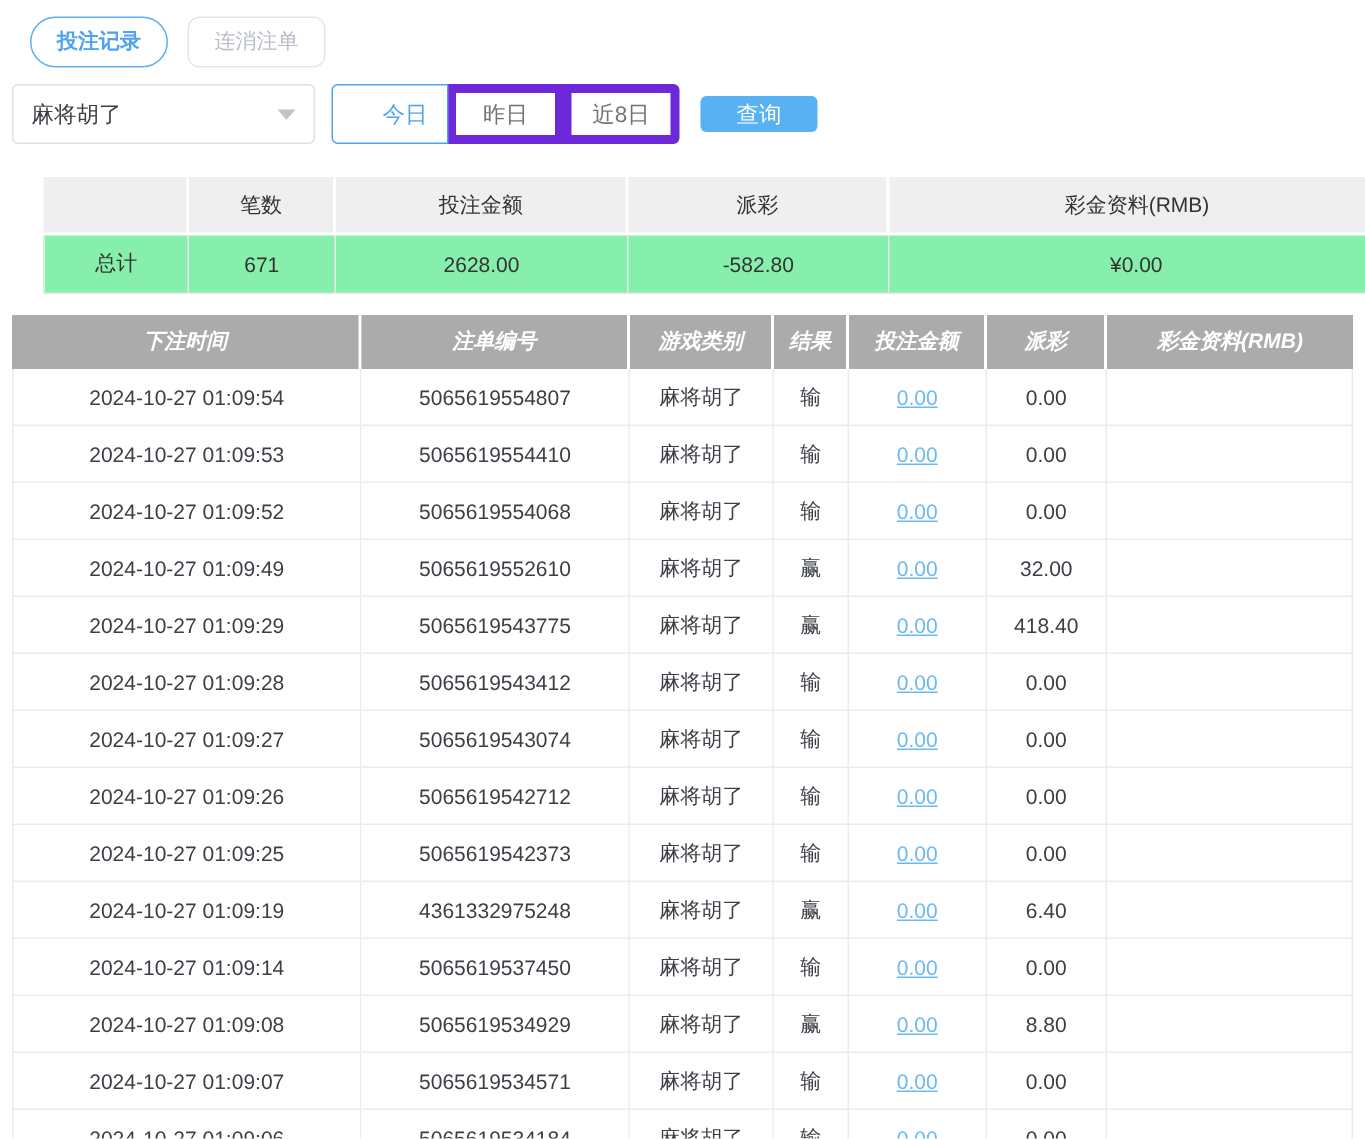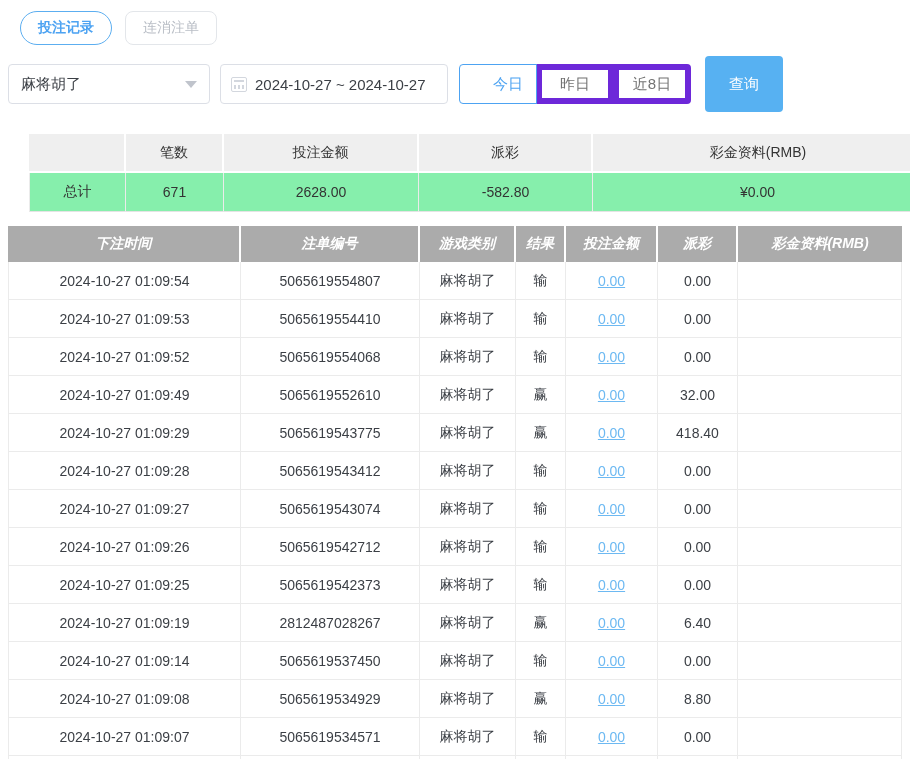"2024-10-27 ~ 2024-10-27" div.date-box { html: <div> <span></span> <span>2024-10-27 ~ 2024-10-27</span> </div> -> none }
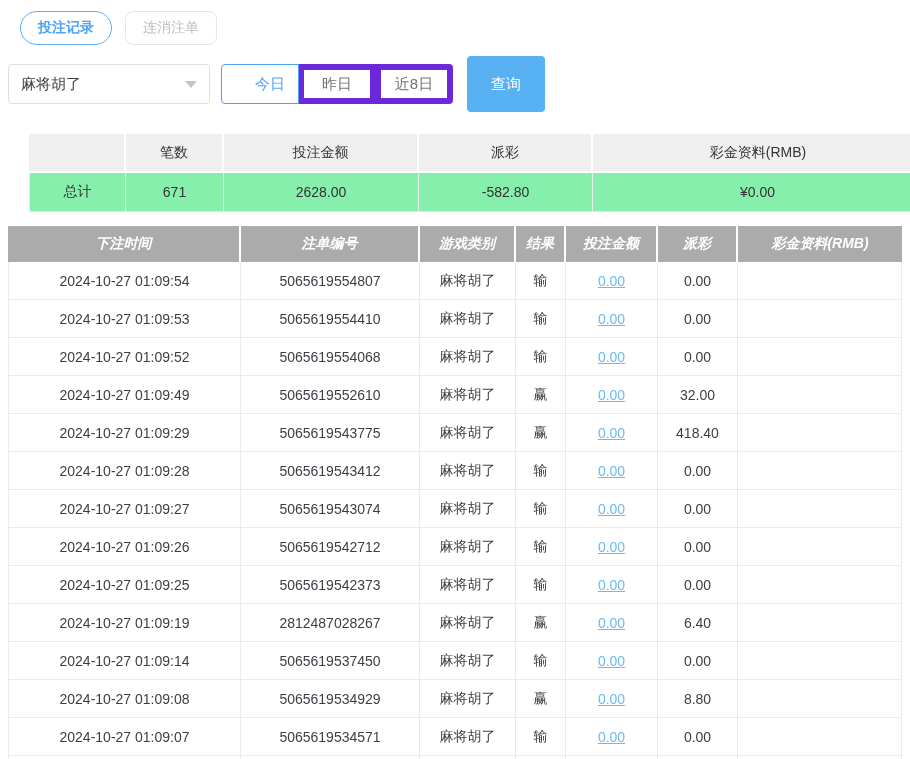"查询" .query-btn { height: 56px -> 24px }
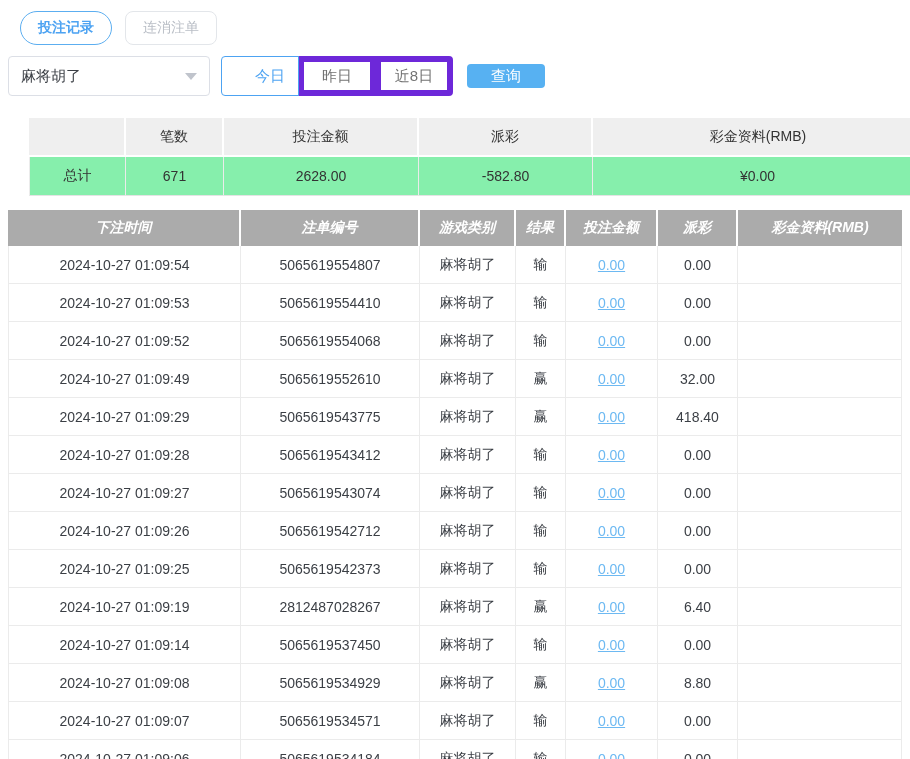"2812487028267" td { text: 2812487028267 -> 4361332975248 }
